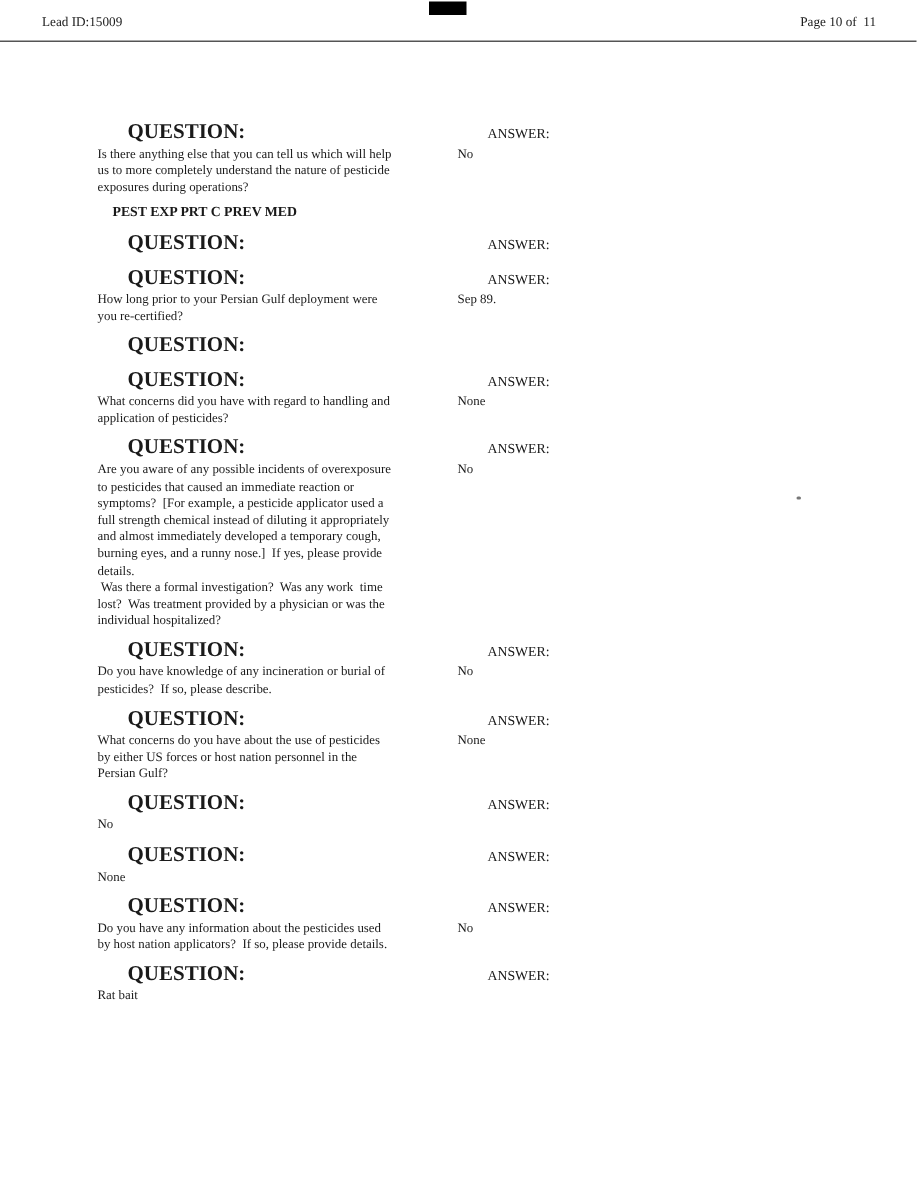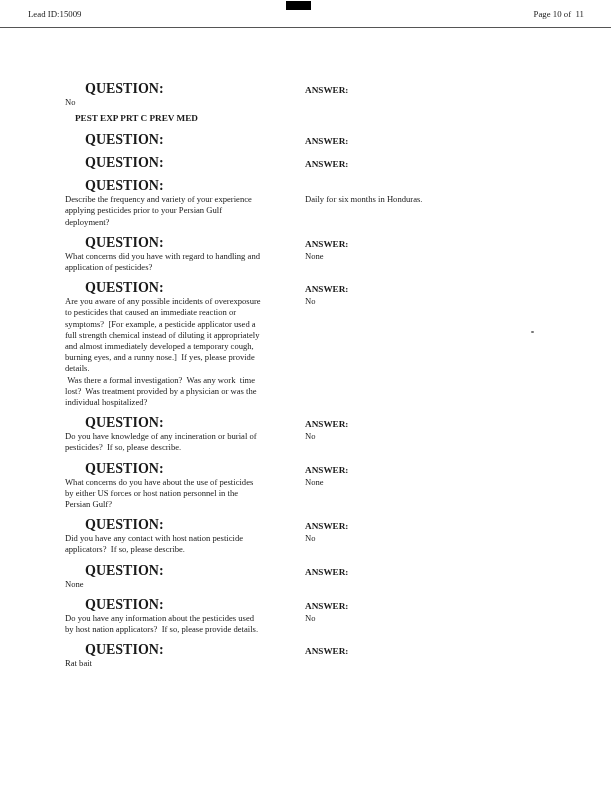"ANSWER:" .alabel { font-weight: bold -> normal; margin-left: none -> 20px }
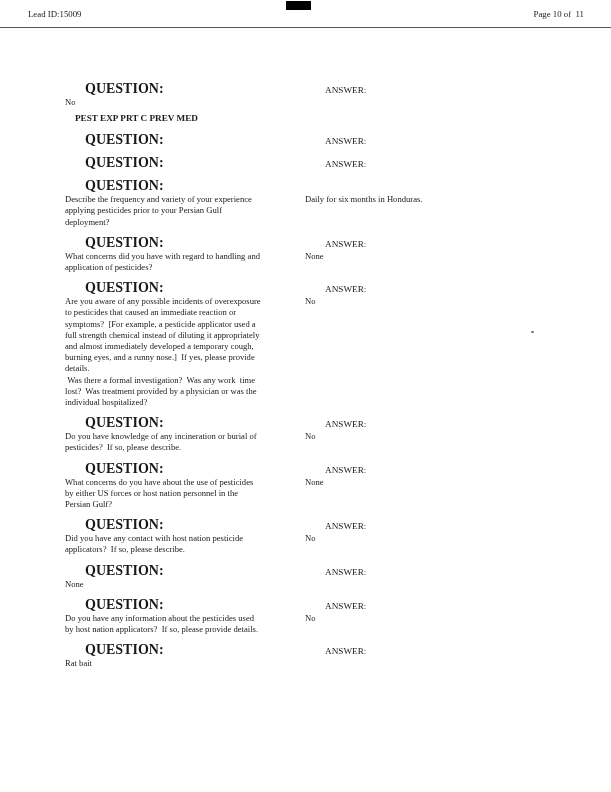"Is there anything else that" div.qtext { html: none -> <div>Is there anything else that you can tell us which will help us to more completely understand the nature of pesticide exposures during operations?</div> }
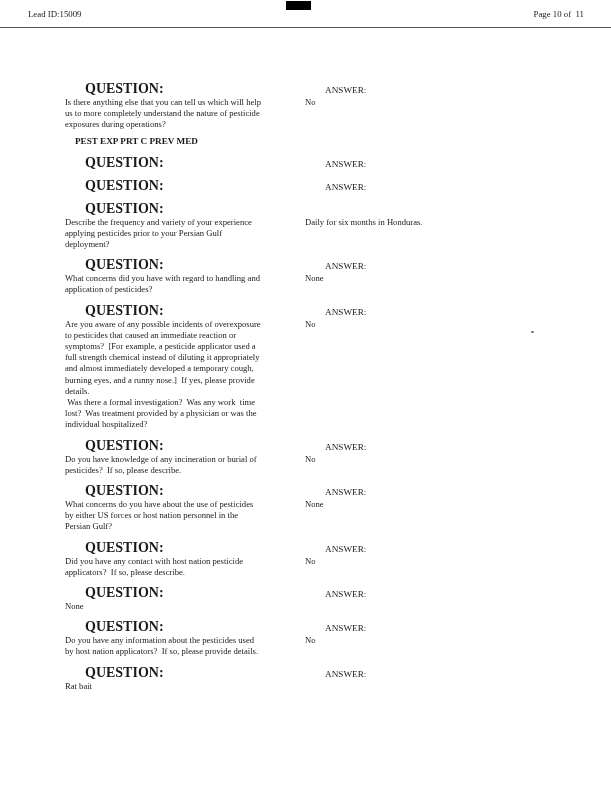"How long prior to your" div.row { html: none -> <div> <div>How long prior to your Persian Gulf deployment were you re-certified?</div> <div>Sep 89.</div> </div> }
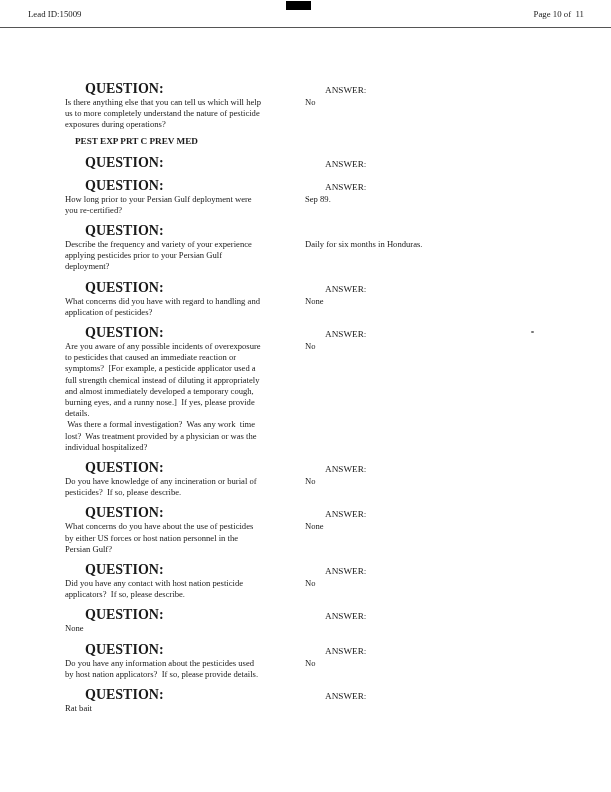"Describe the frequency and variety" div.row { html: <div> <div>Describe the frequency and variety of your experience applying pesticides prior to your Persian Gulf deployment?</div> <div>Daily for six months in Honduras.</div> </div> -> none }
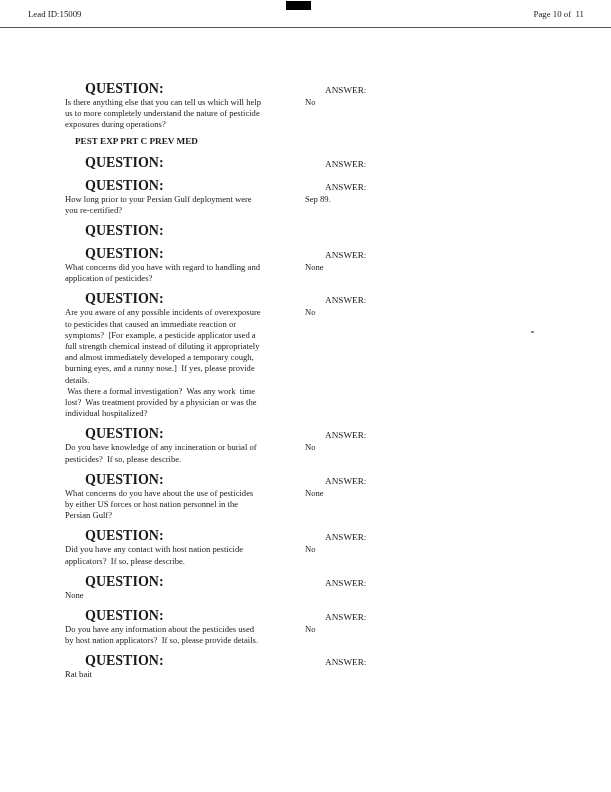"Did you have any contact" div.qtext { html: <div>Did you have any contact with host nation pesticide applicators? If so, please describe.</div> -> none }
